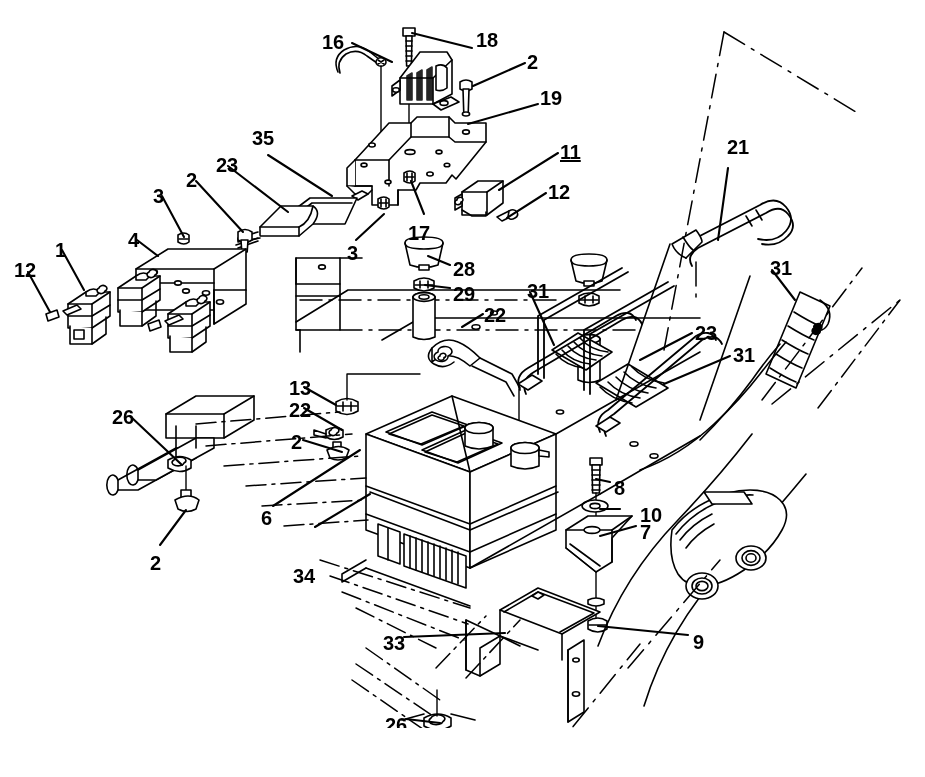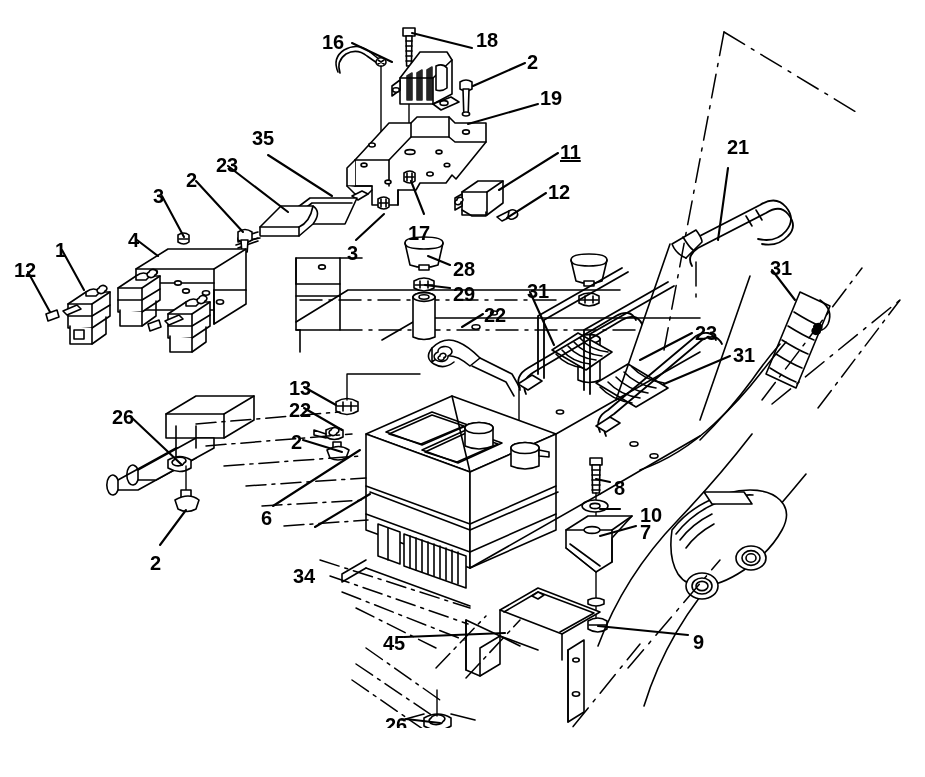"45" div.callout { text: 45 -> 33 }
